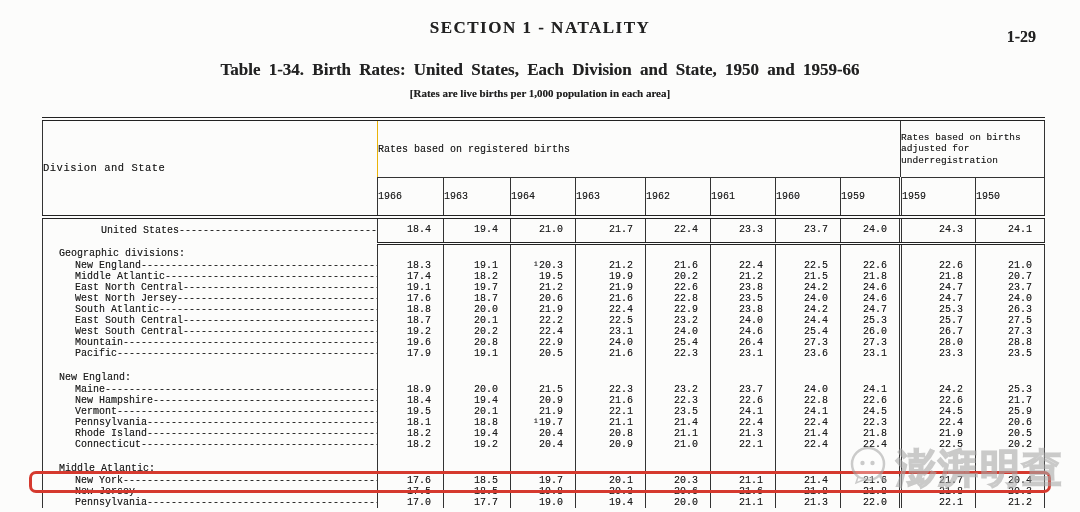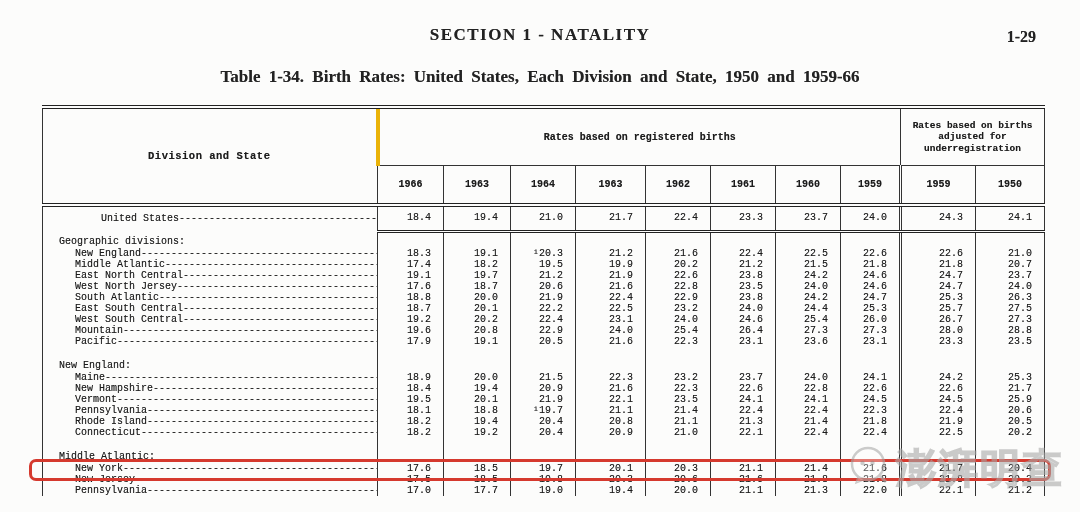"SECTION 1 - NATALITY" .sechdr { margin-top: 25px -> 18px }
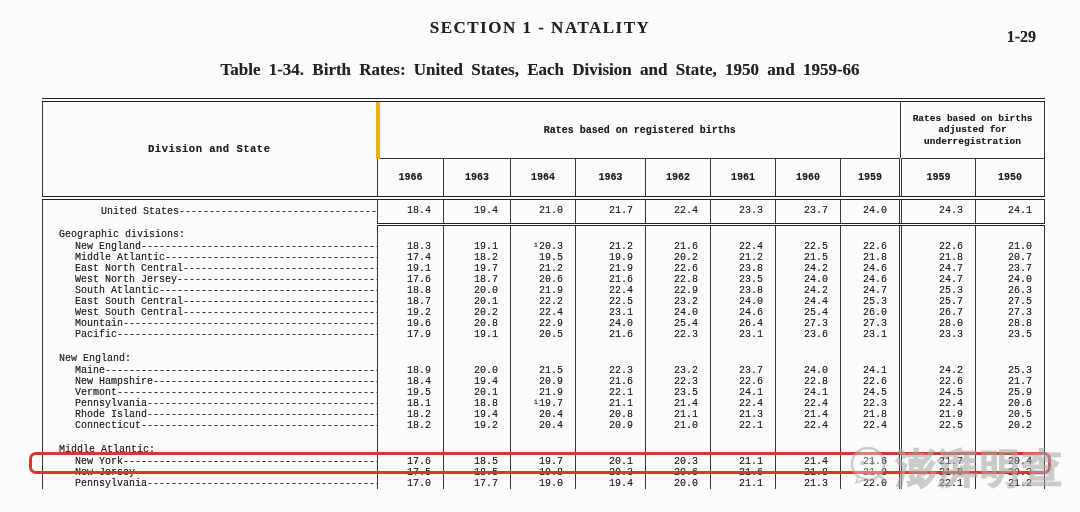"[Rates are live births per" div.tnote { html: none -> <div>[Rates are live births per 1,000 population in each area]</div> }
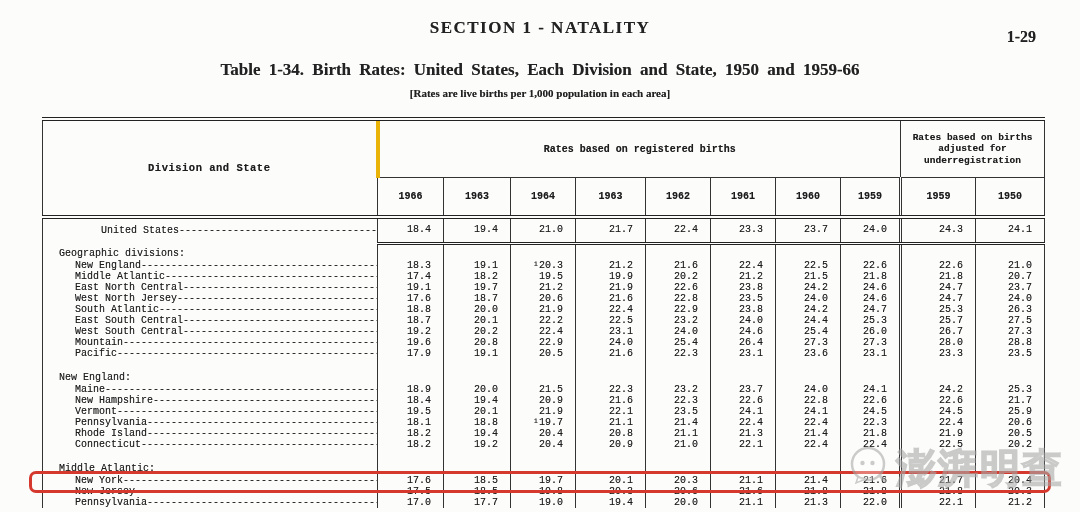"Rates based on births adjusted" thead th { font-weight: bold -> normal; text-align: center -> left }
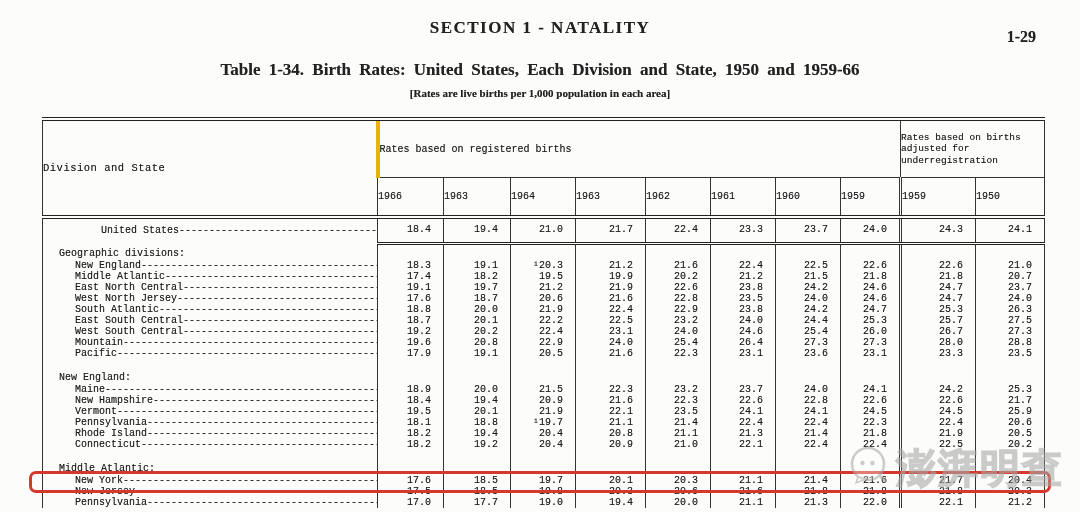"Rates based on registered births" th.grp1 { border-left: 4px solid #eab308 -> 1px solid #eab308 }
